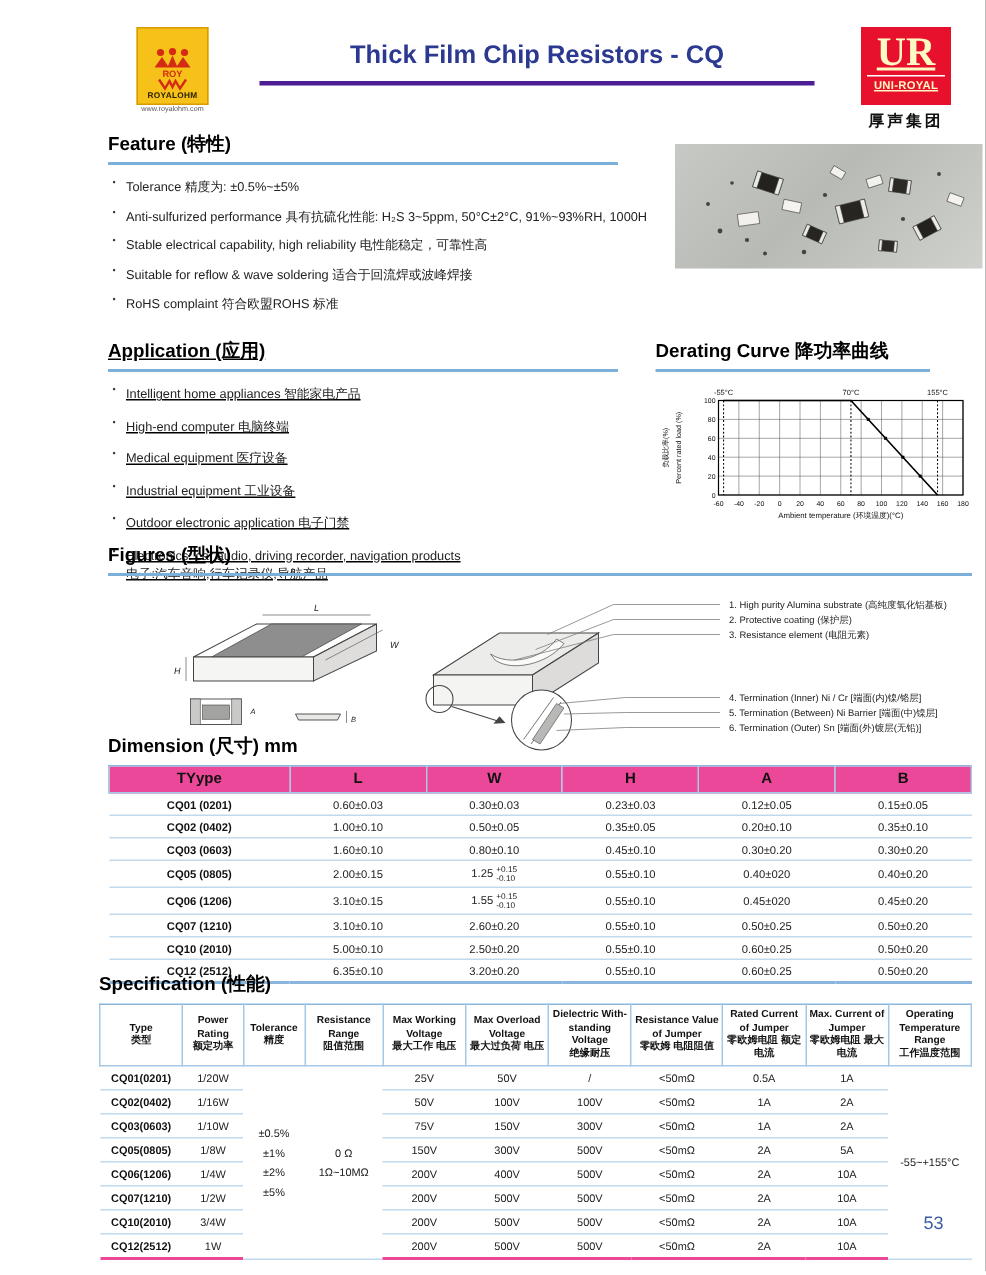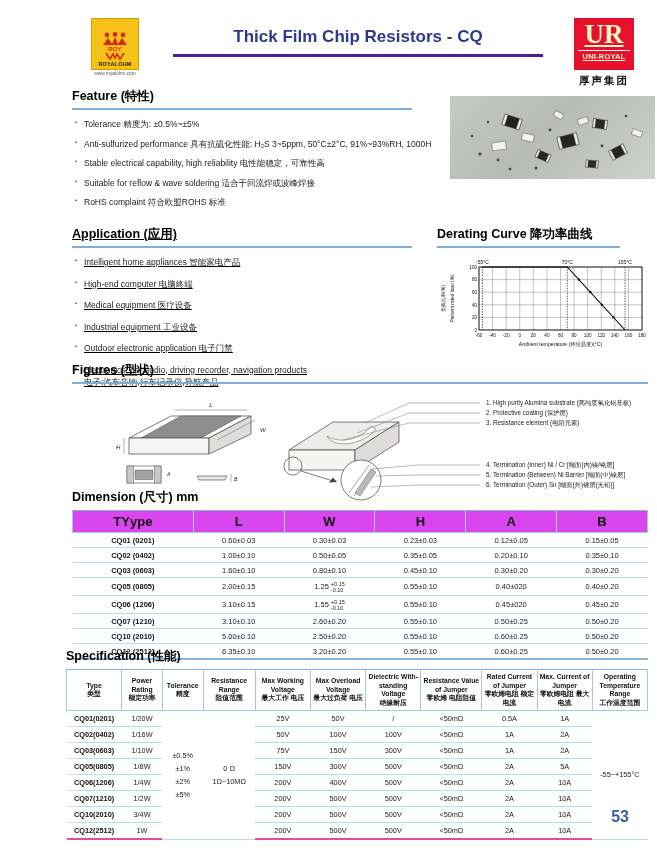"TYype" .dim-table th { background: #d946ef -> #ec4899; font-size: 13px -> 10px }
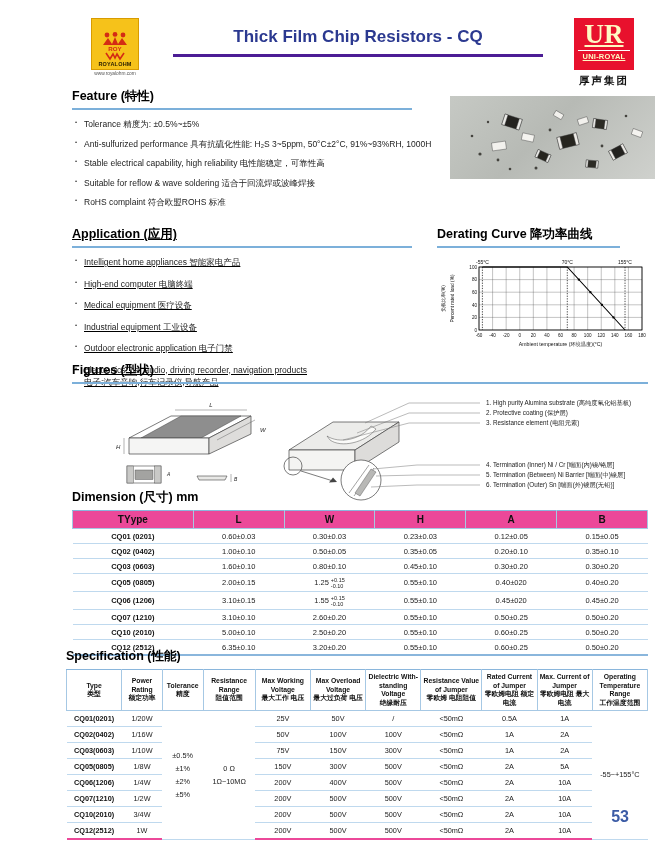"53" .page-num { font-size: 16px -> 12px; font-weight: bold -> none }
